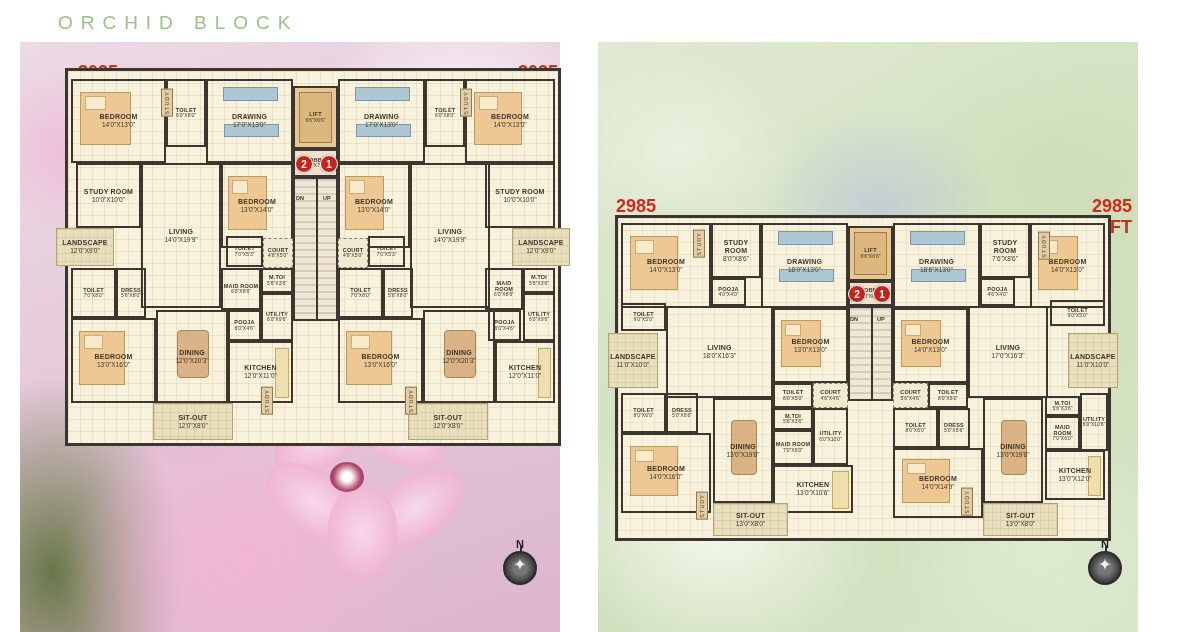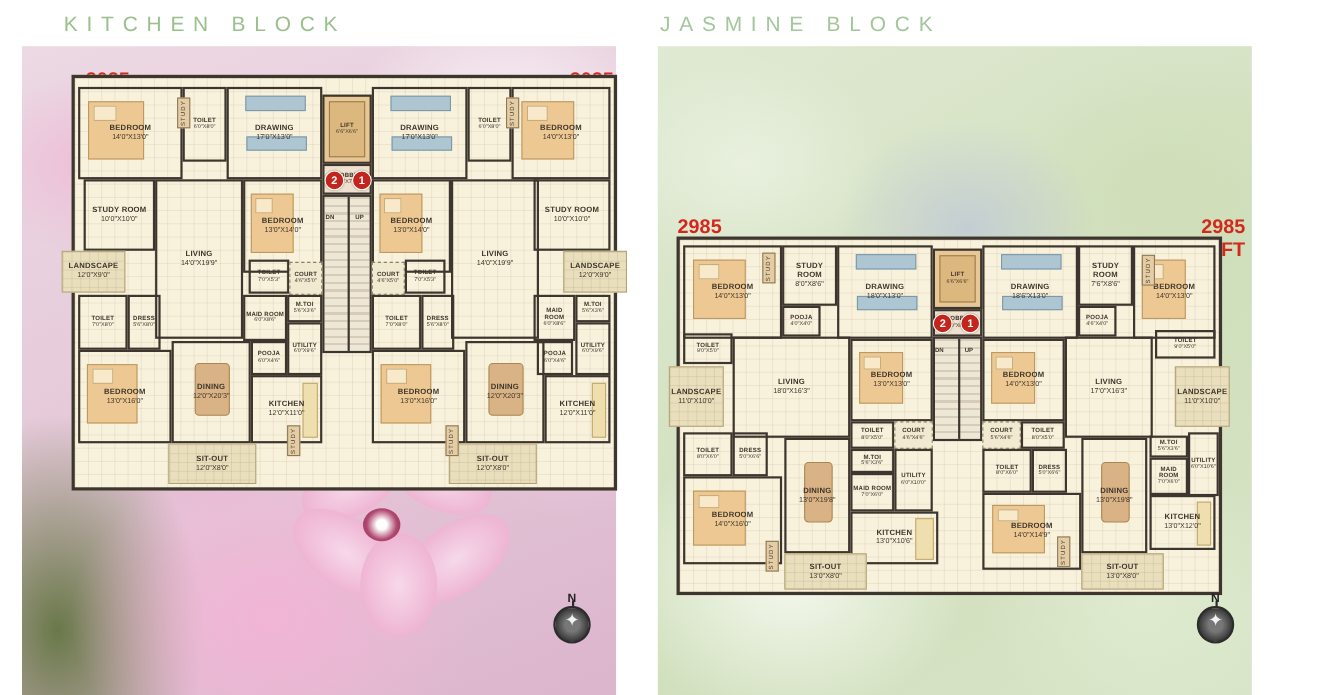"KITCHEN BLOCK" div.block-title { text: KITCHEN -> ORCHID }
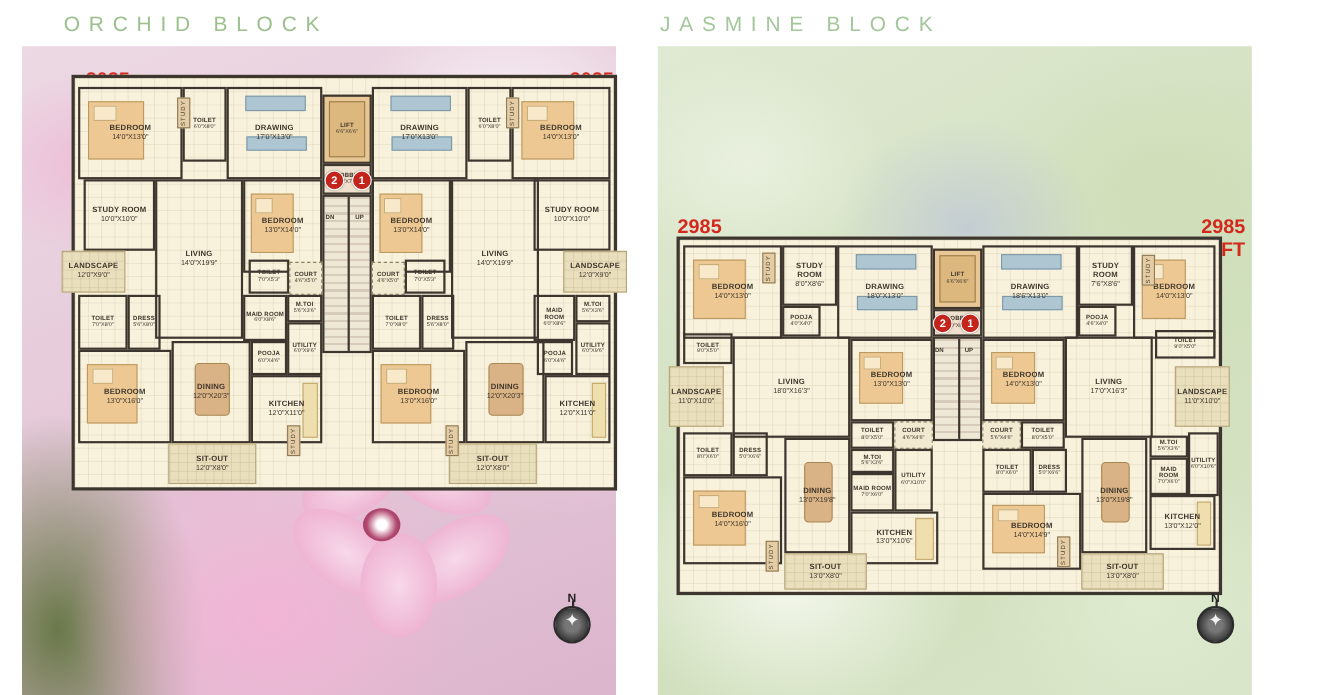"JASMINE BLOCK" div.block-title { html: <div>JASMINE BLOCK</div> -> none }
